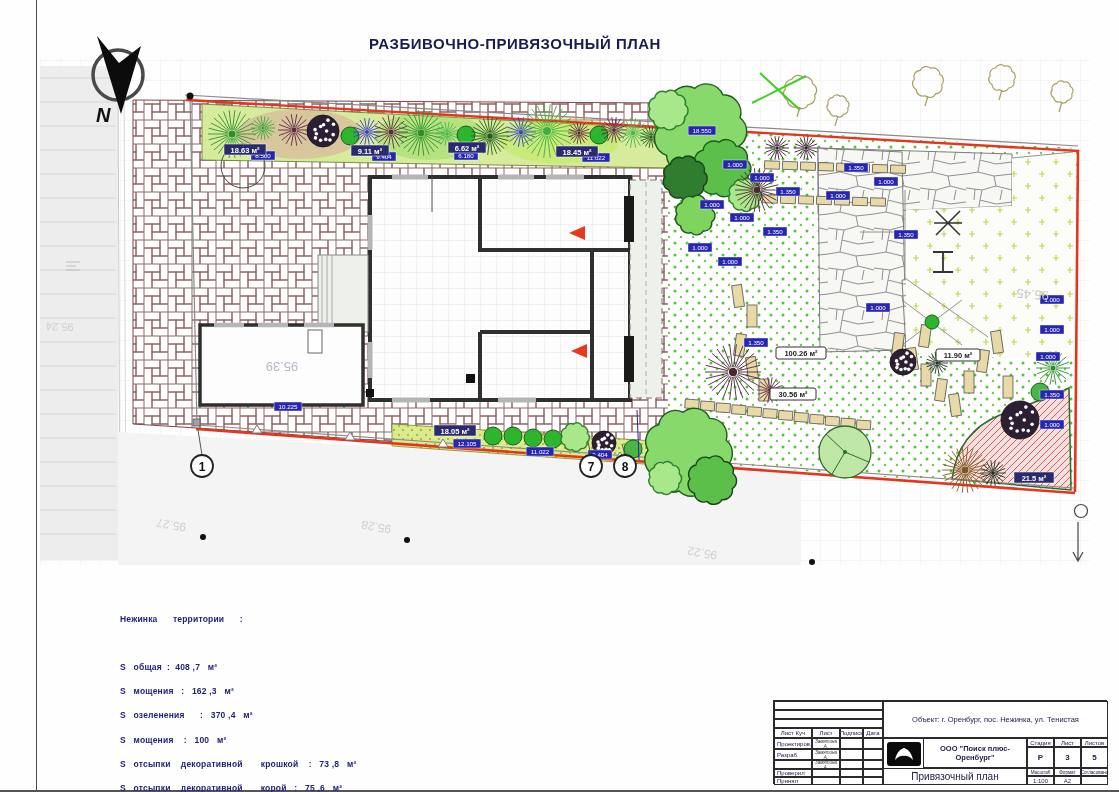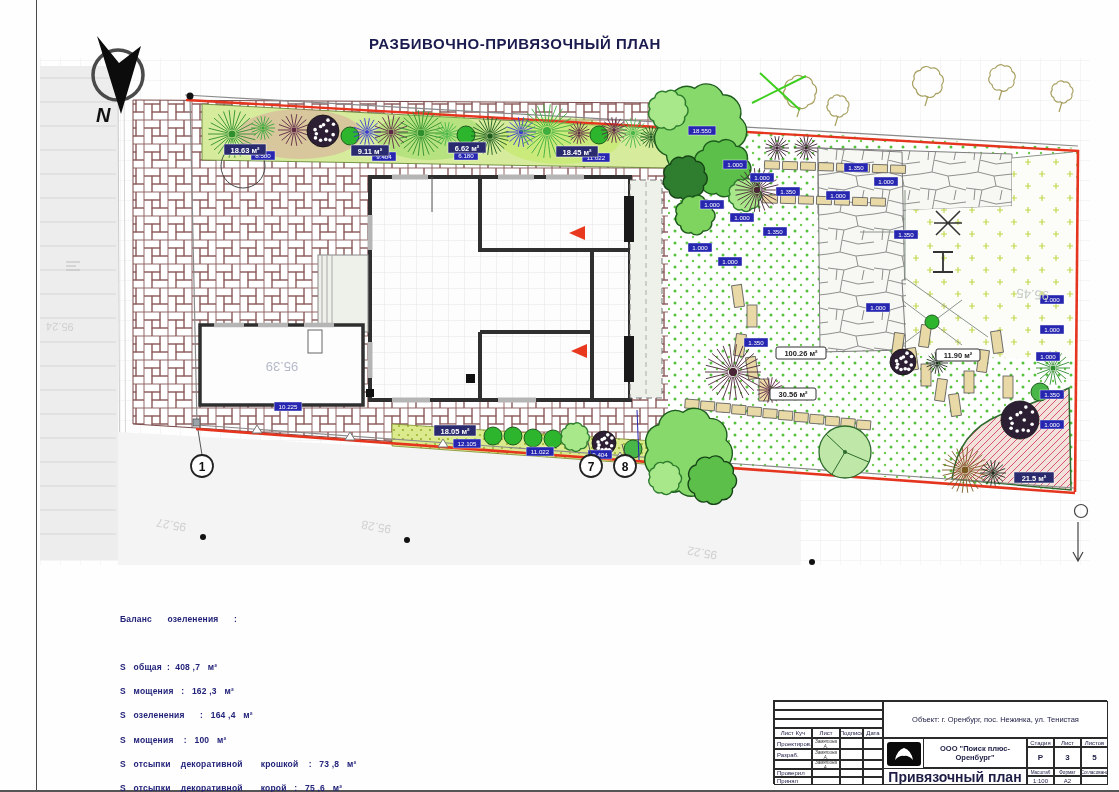"Баланс озеленения :" div { text: Баланс      озеленения -> Нежинка      территории }
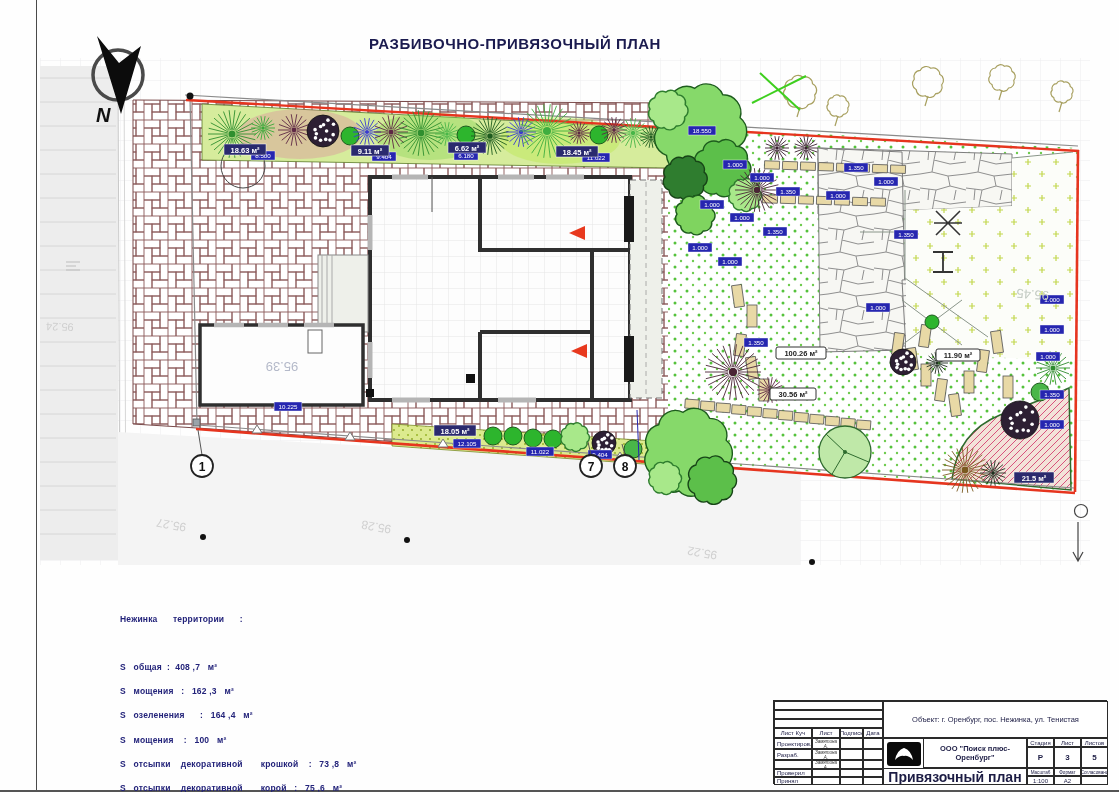"S озеленения : 164 ,4" div { text: 164 -> 370 }
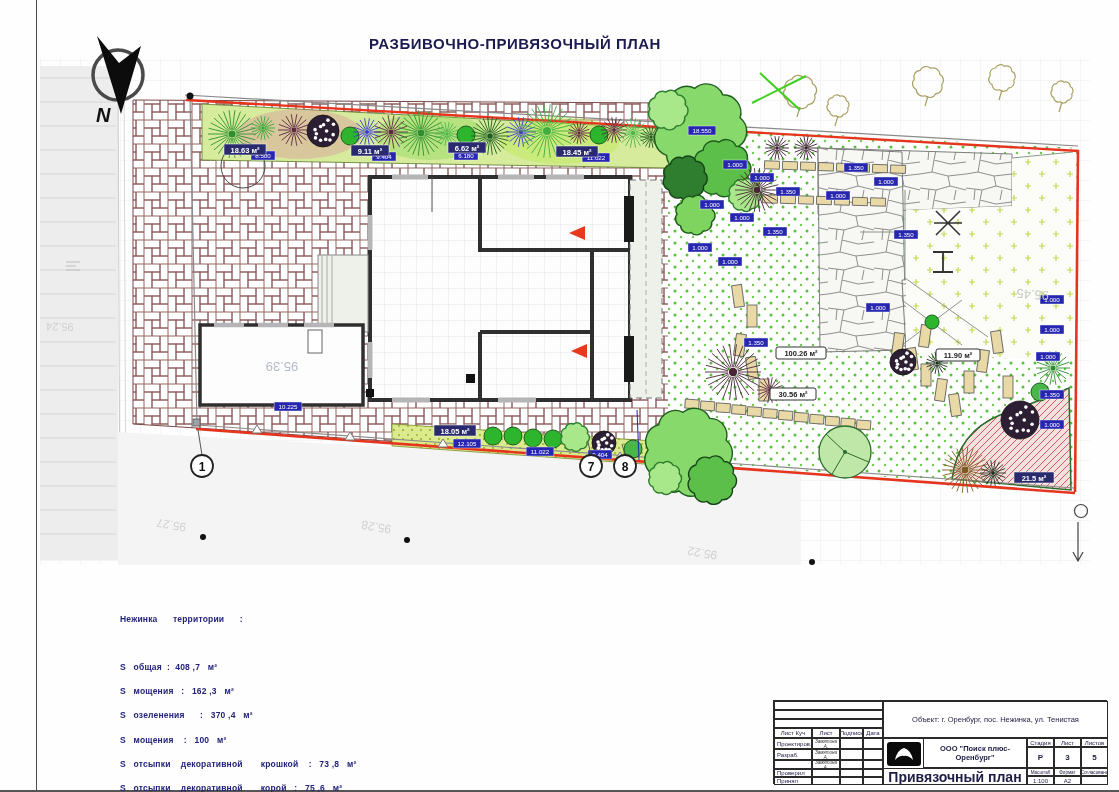"Привязочный план" .dname { font-size: 14px -> 10px; font-weight: bold -> normal }
